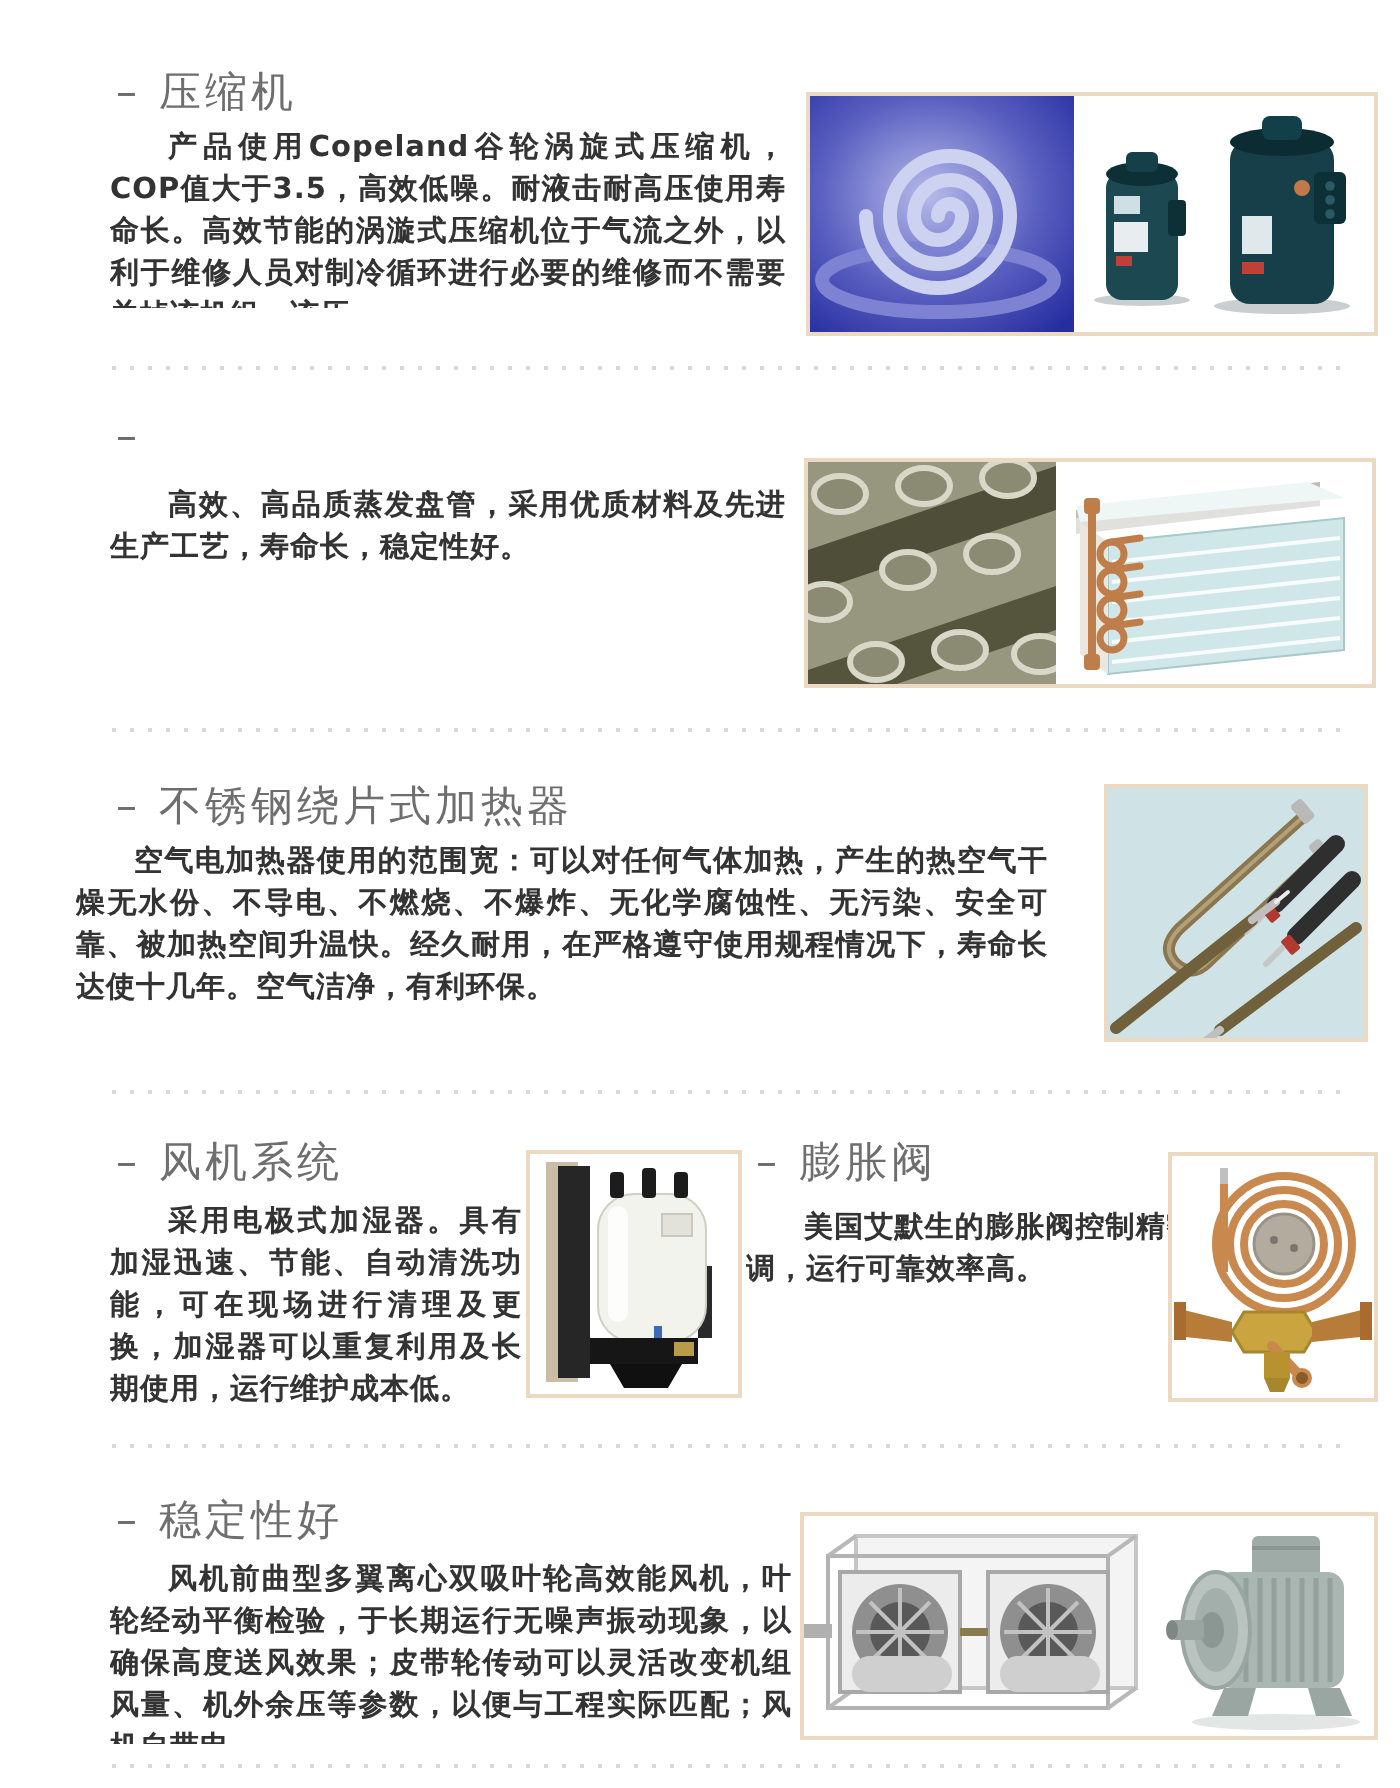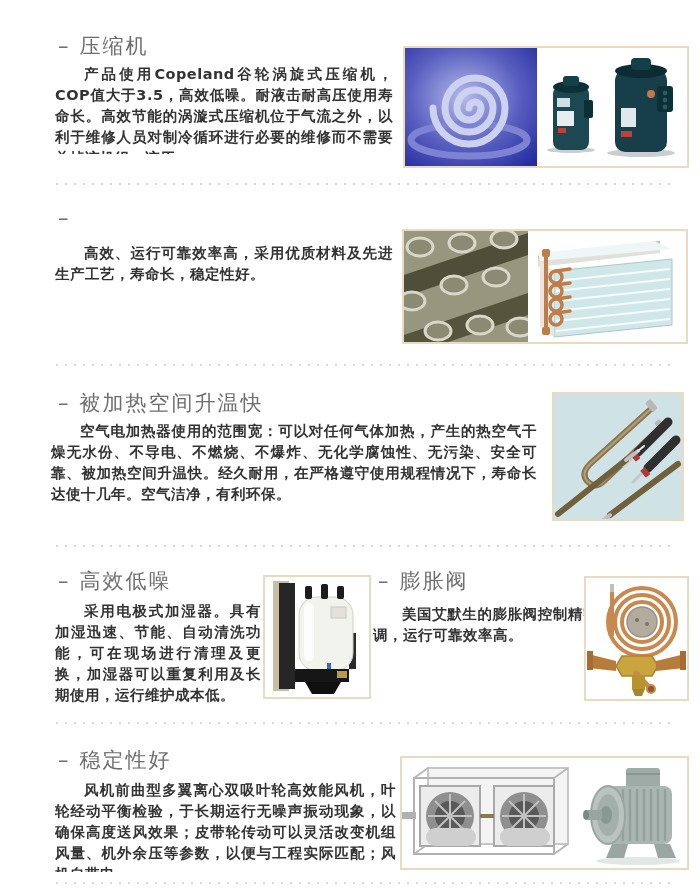"高效、运行可靠效率高，采用优质材料及先进生产工艺，寿命长，稳定性好。" p { text: 运行可靠效率高 -> 高品质蒸发盘管 }
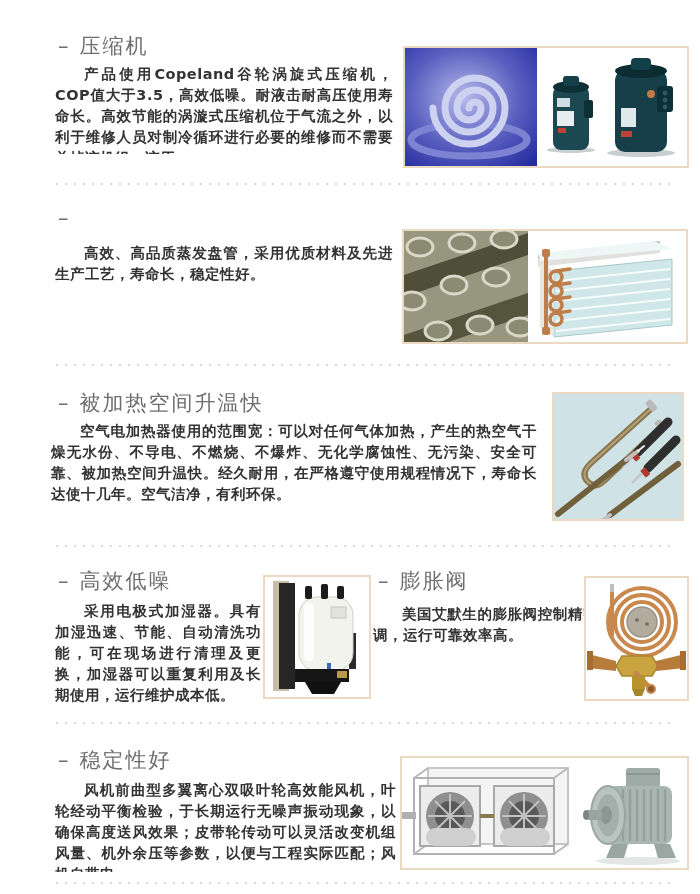"被加热空间升温快" span { text: 被加热空间升温快 -> 不锈钢绕片式加热器 }
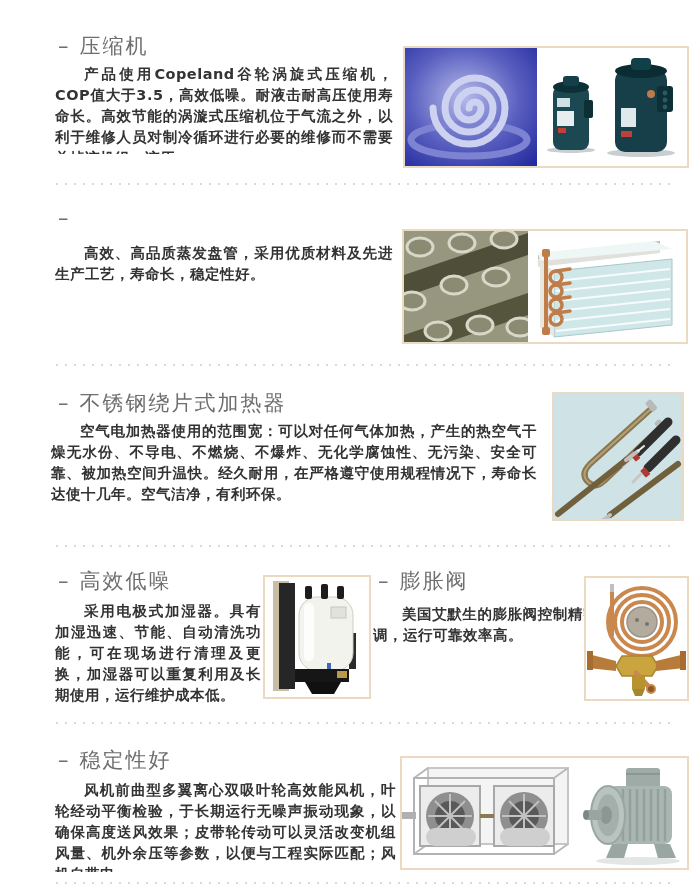"空气电加热器使用的范围宽：可以对任何气体加热，产生的热空气干燥无水份、不导电、不" div.body-text { left: 51px -> 38px }
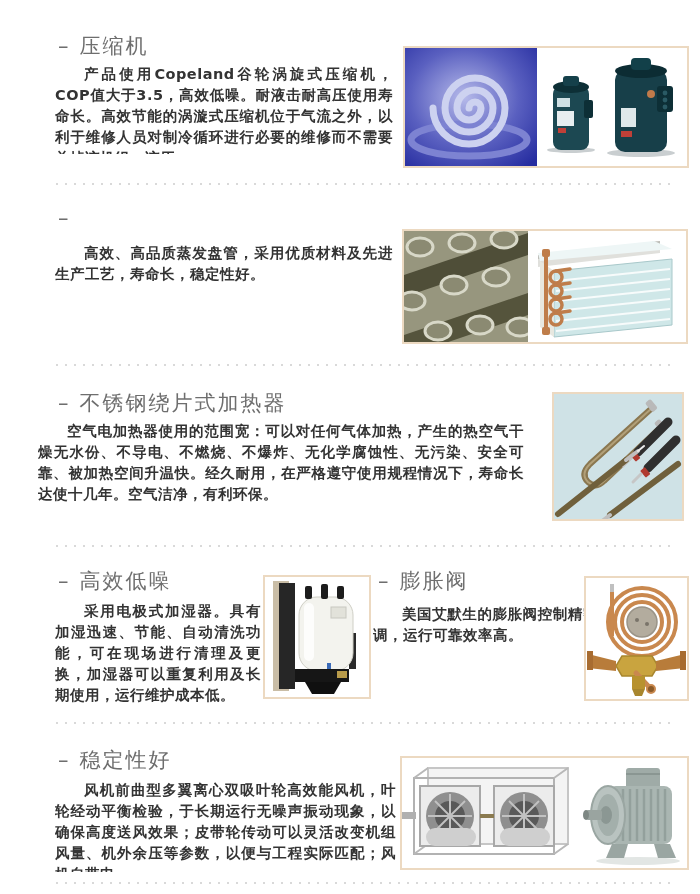"高效低噪" span { text: 高效低噪 -> 风机系统 }
